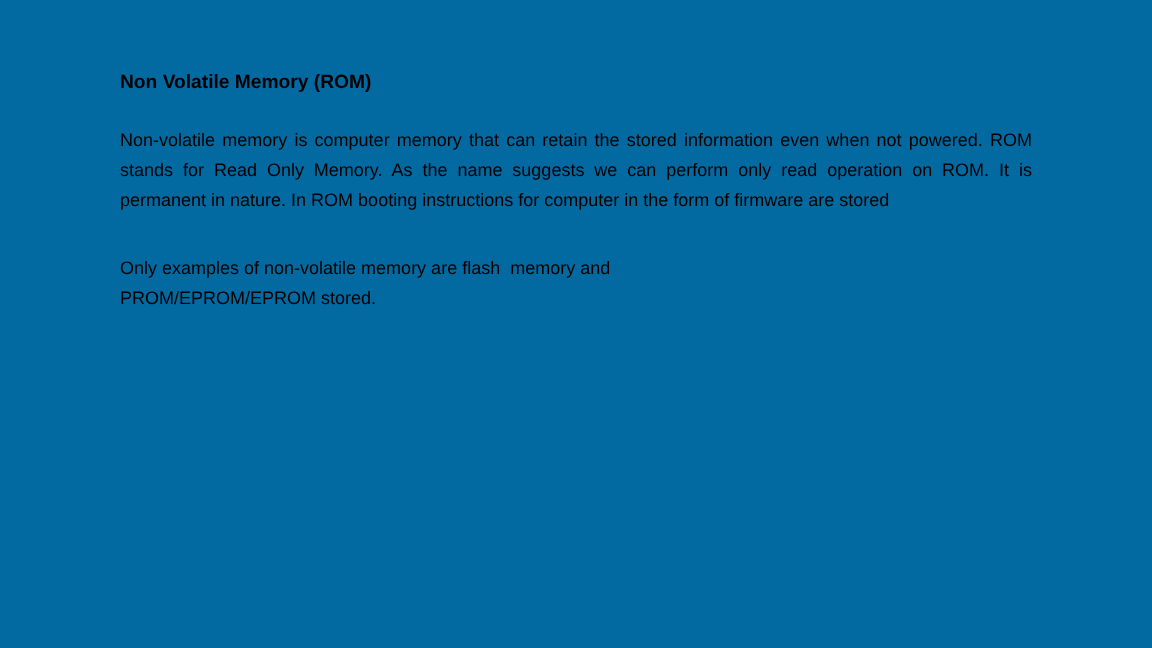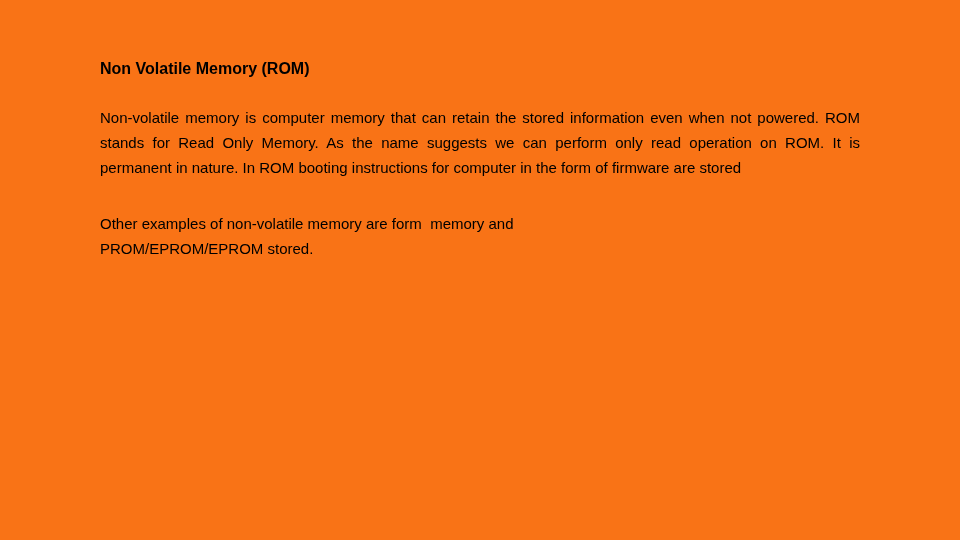"Non Volatile Memory (ROM)" .page-container { background: #f97316 -> #0369a1 }
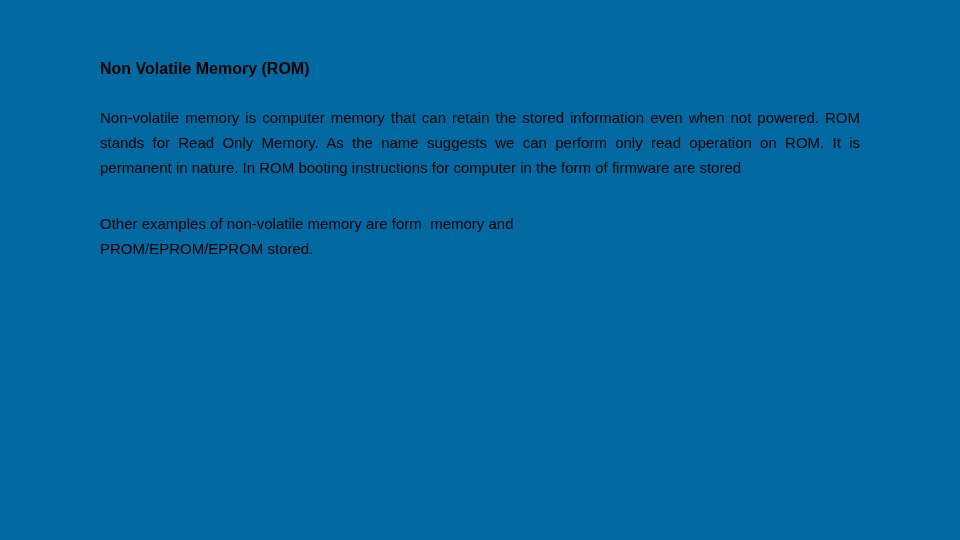"Other examples of non-volatile memory" span { text: Other -> Only }
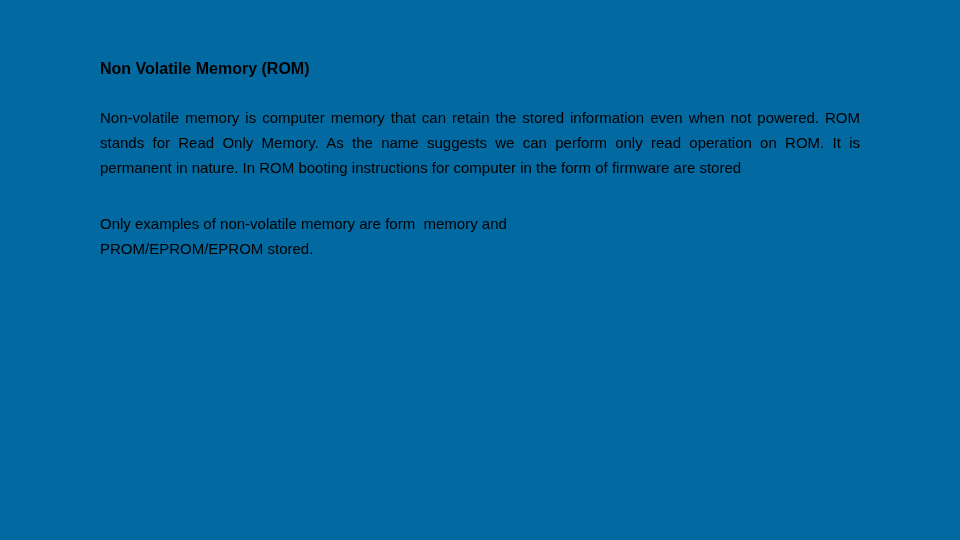"form" span.underline { text: form -> flash }
